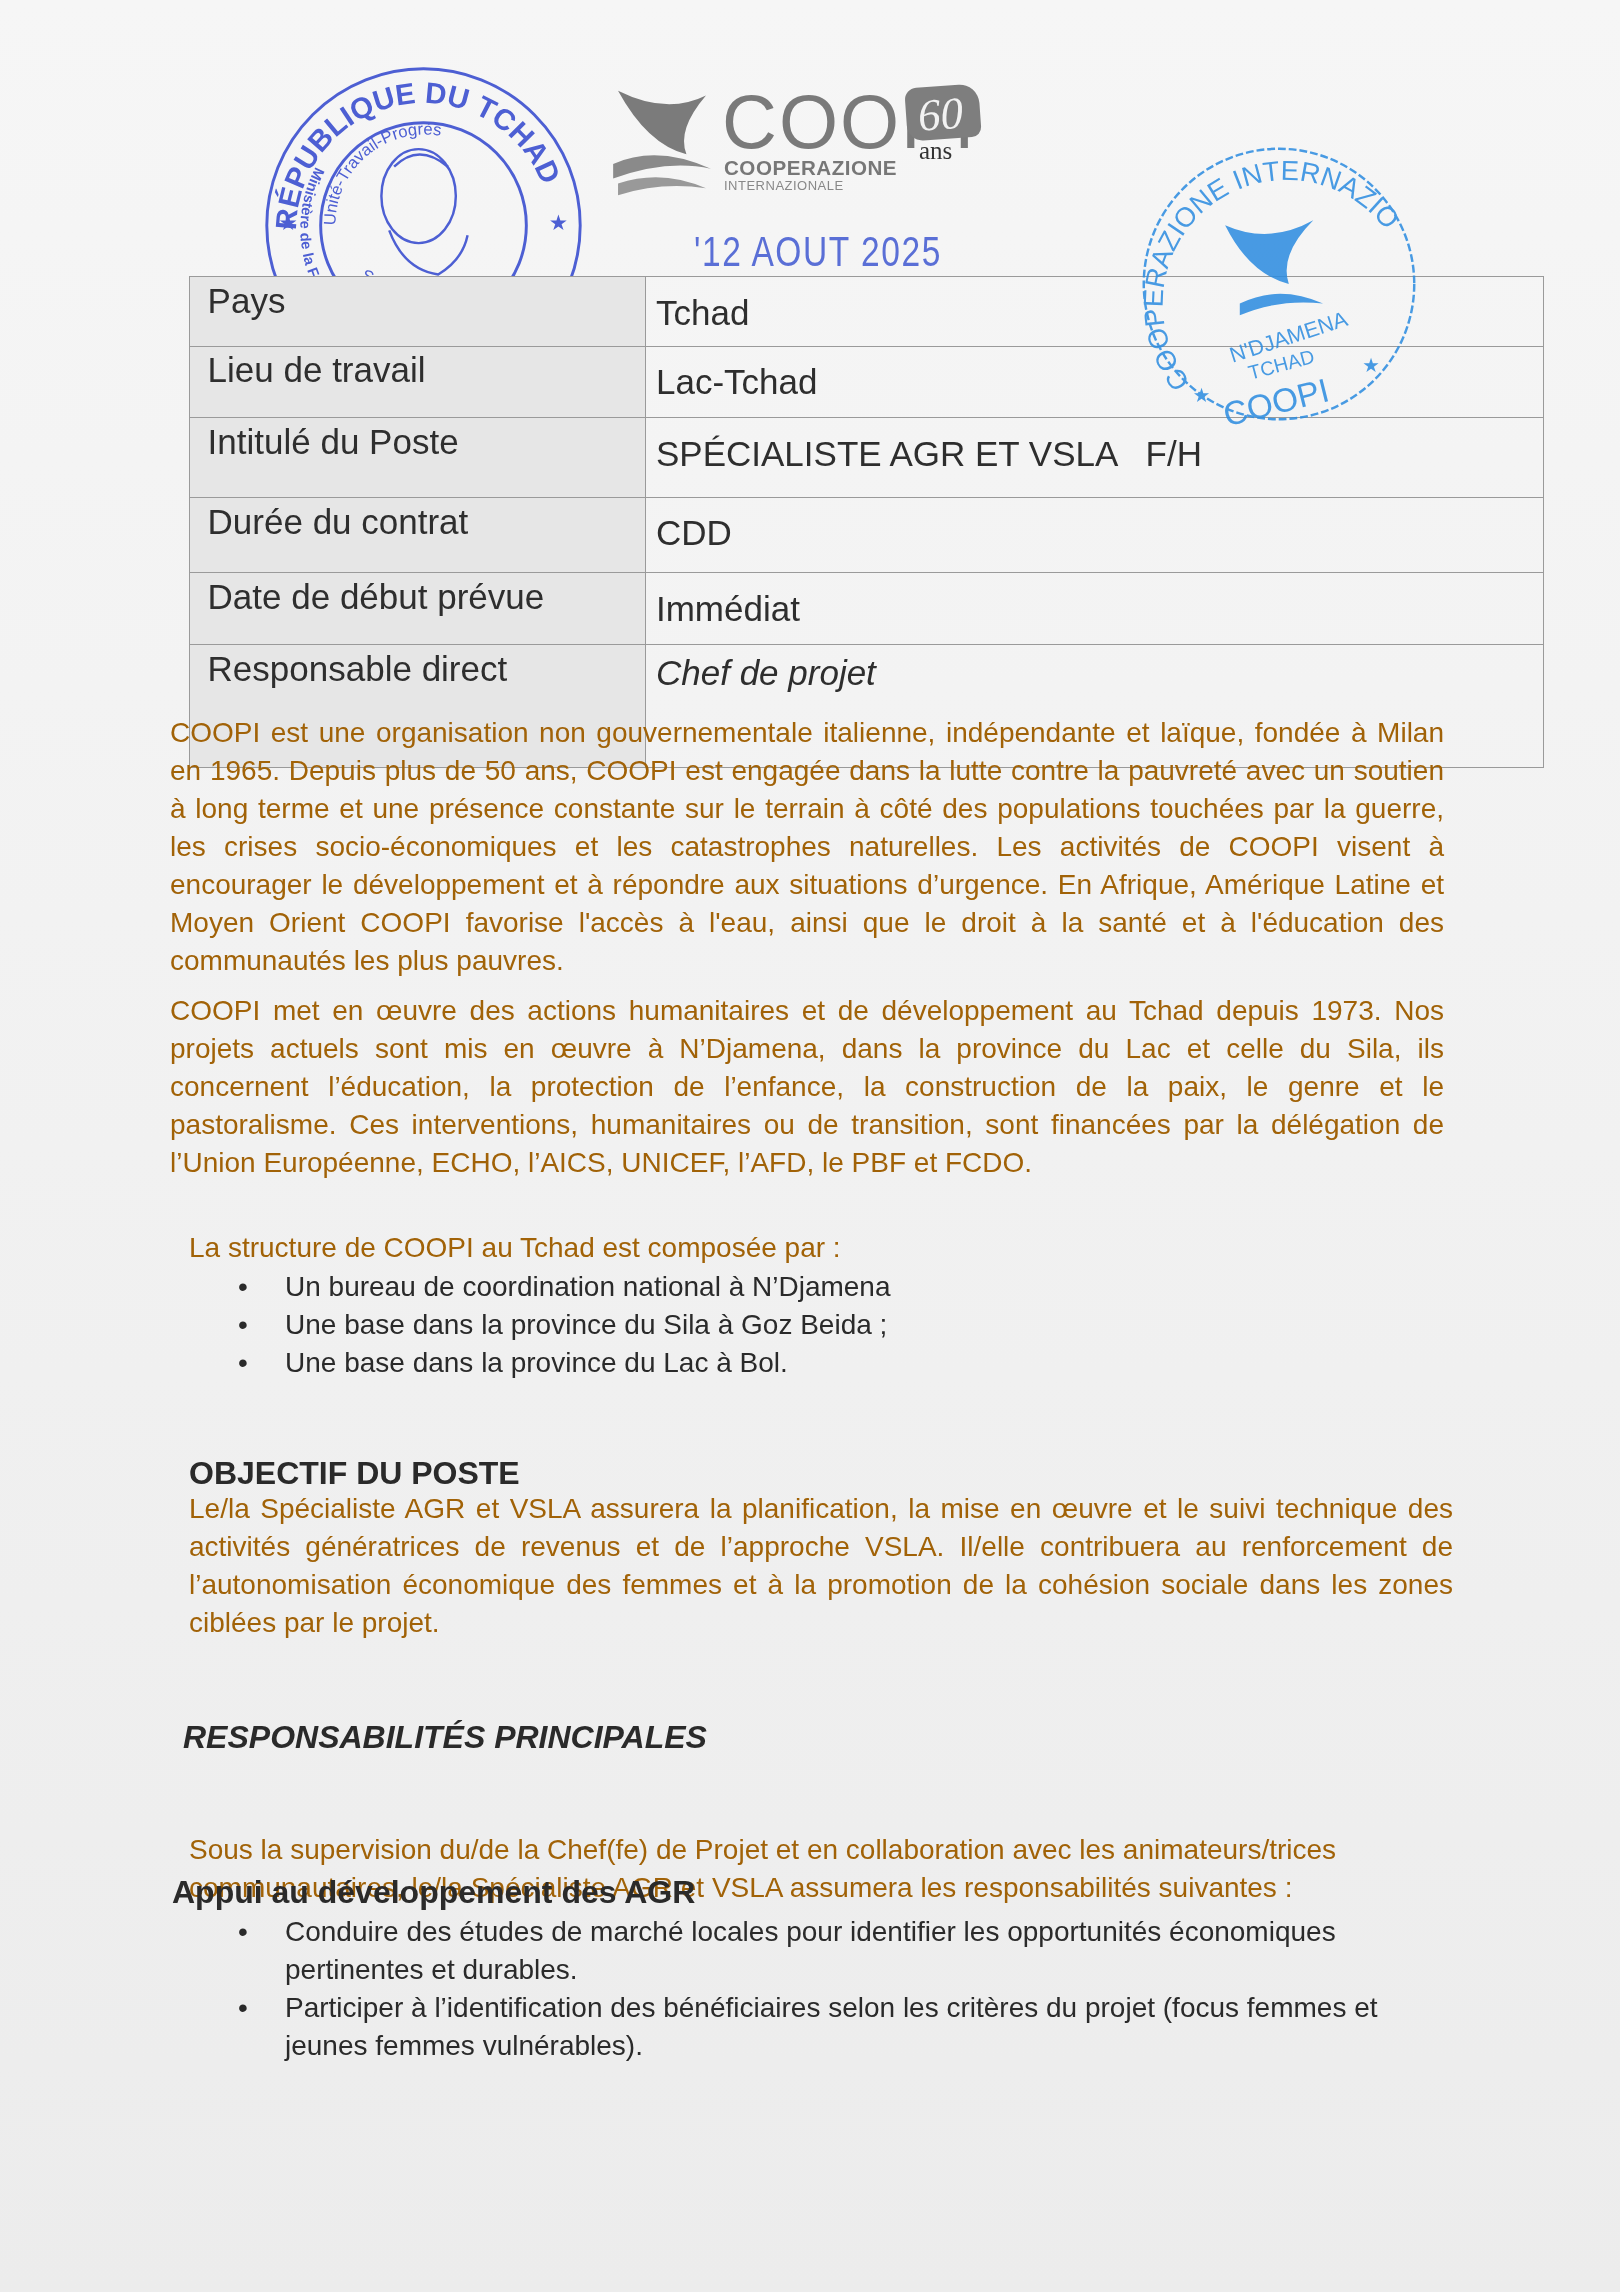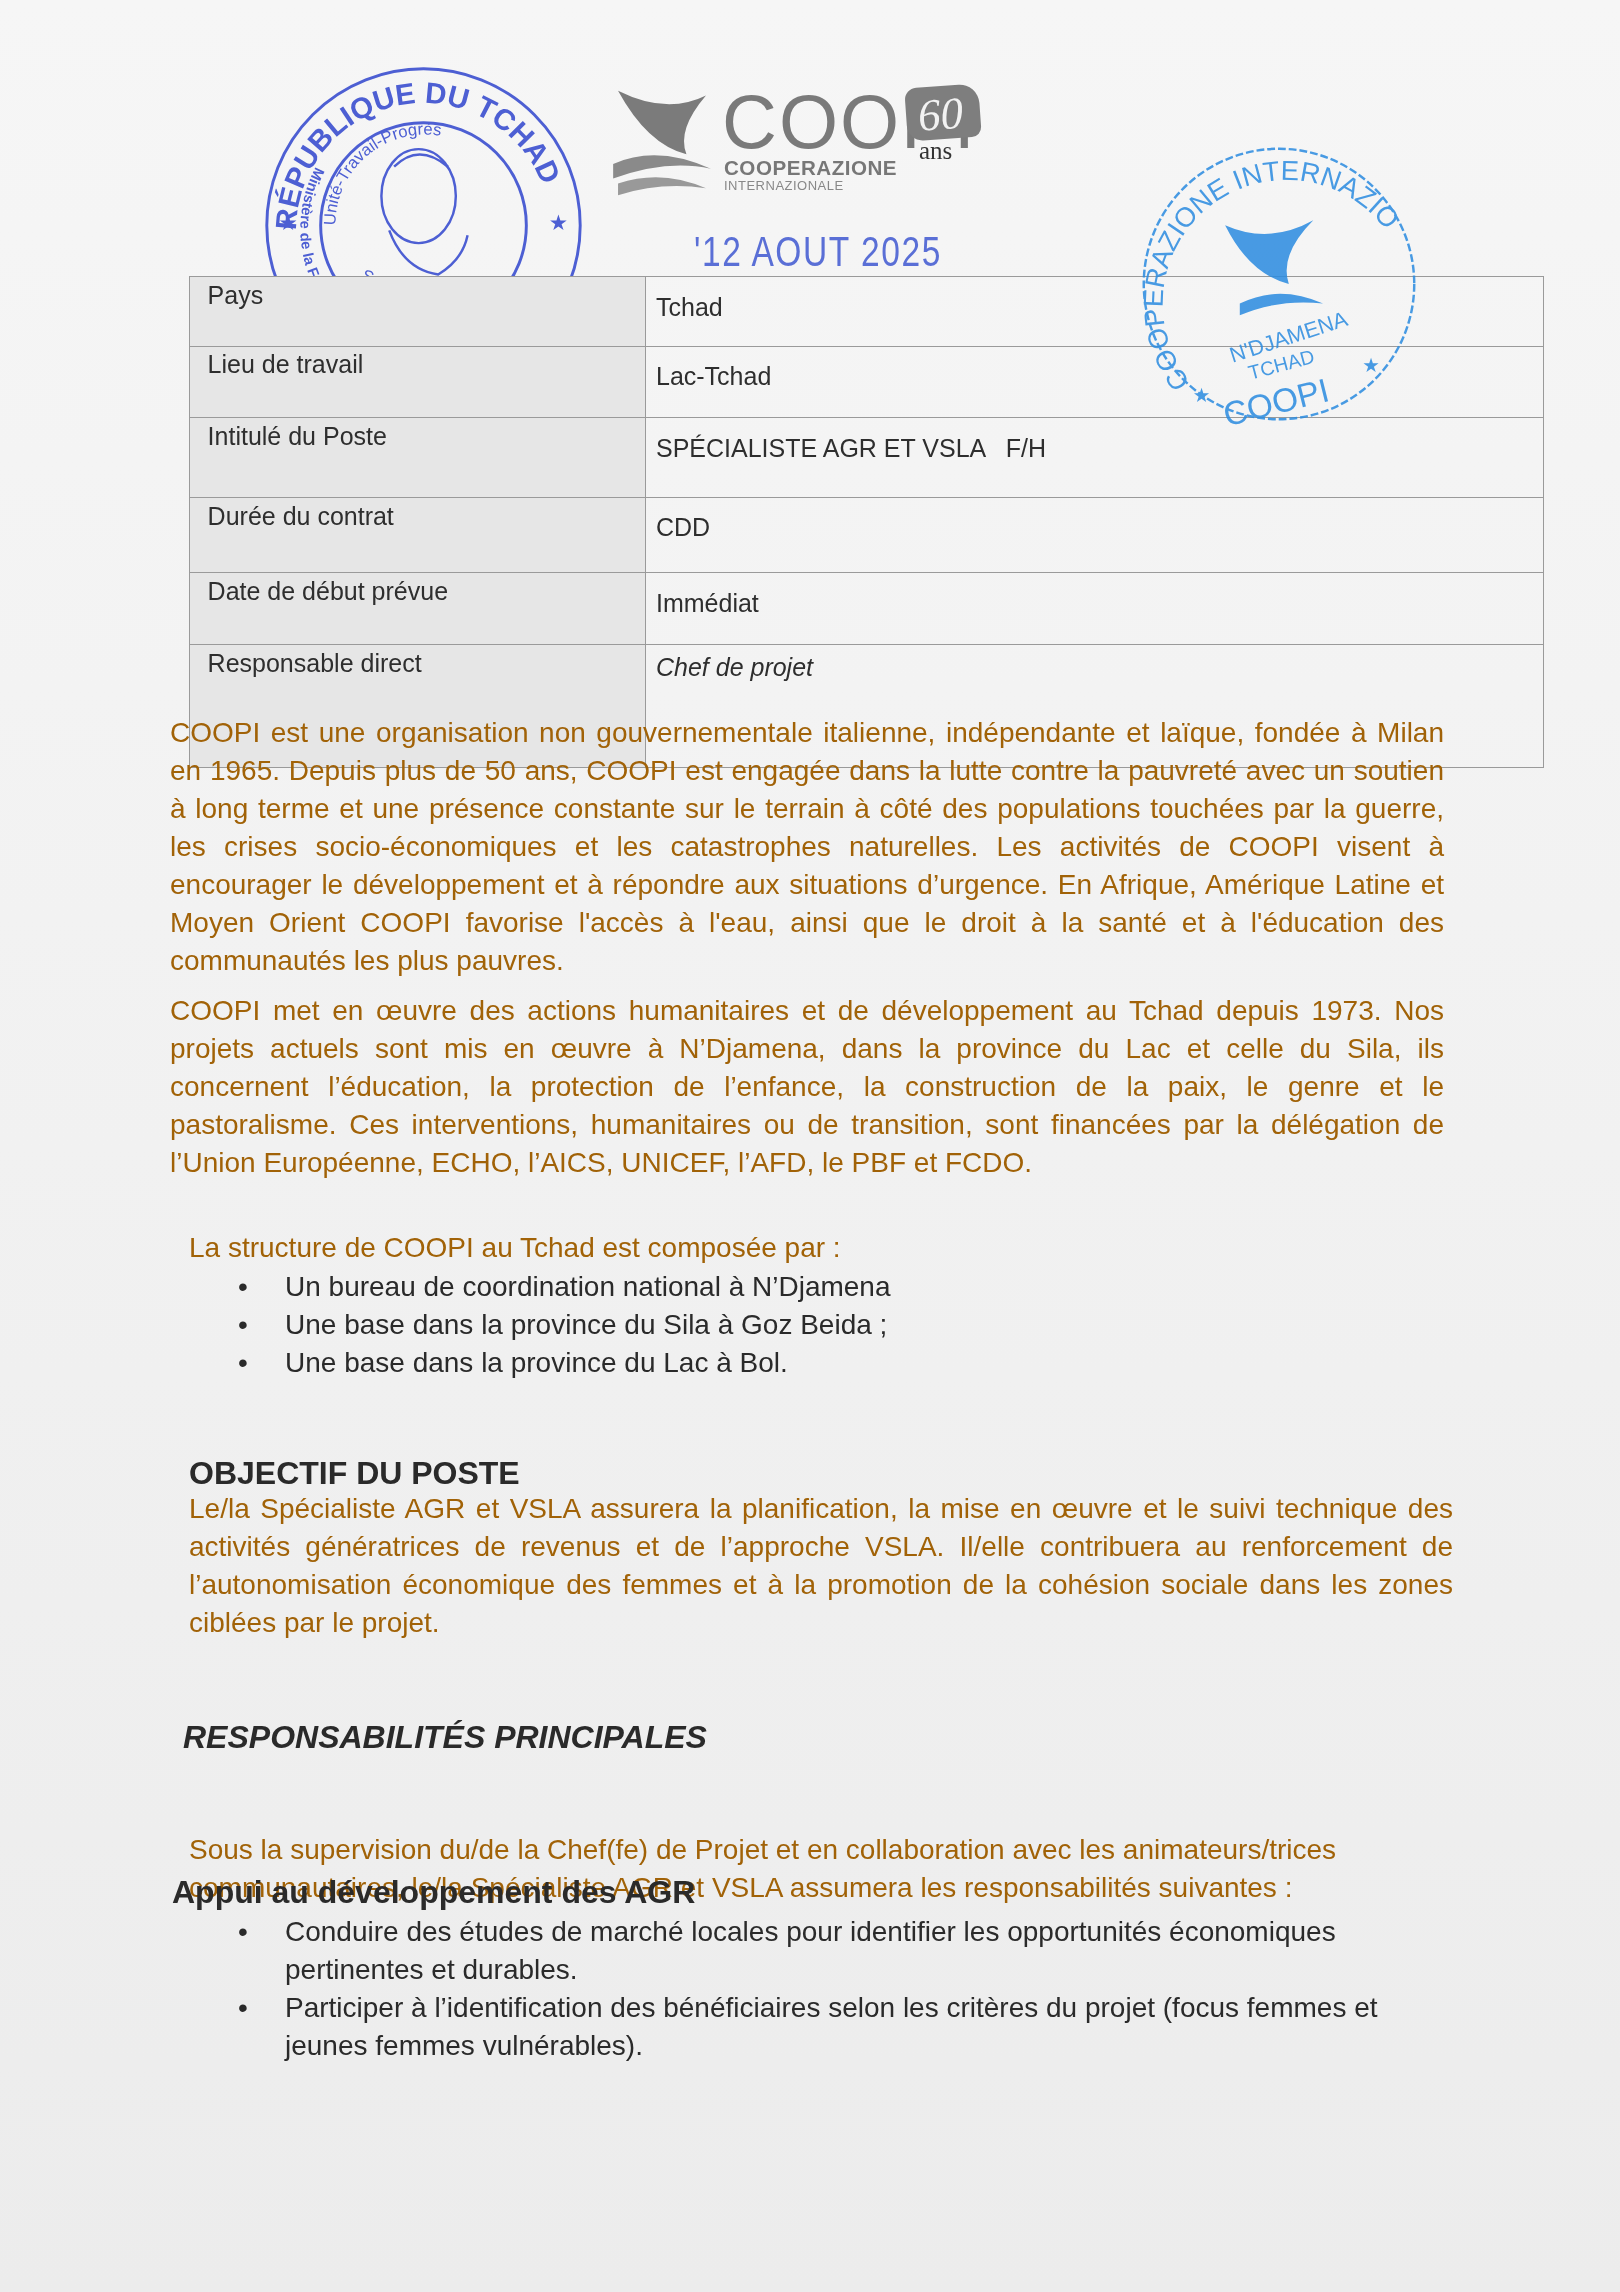"Pays" .info-table { font-size: 25px -> 35px }
